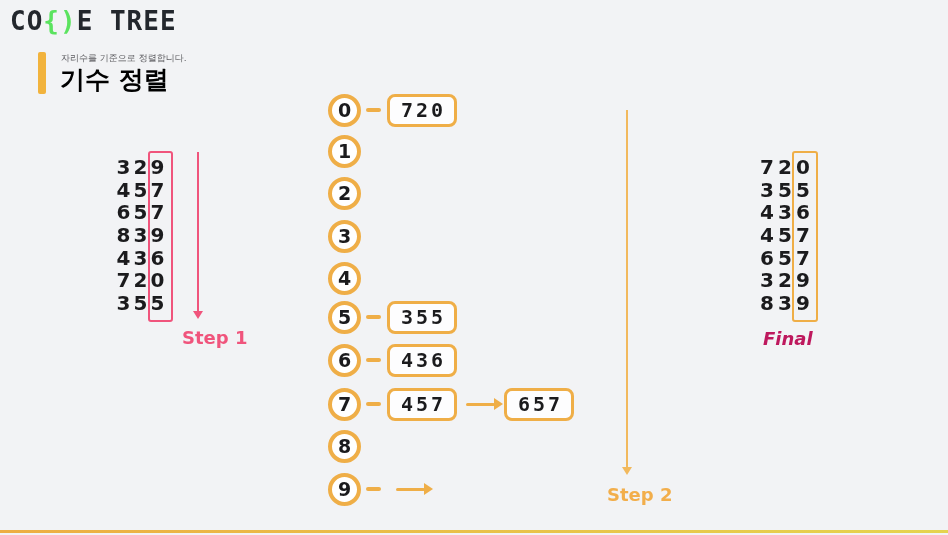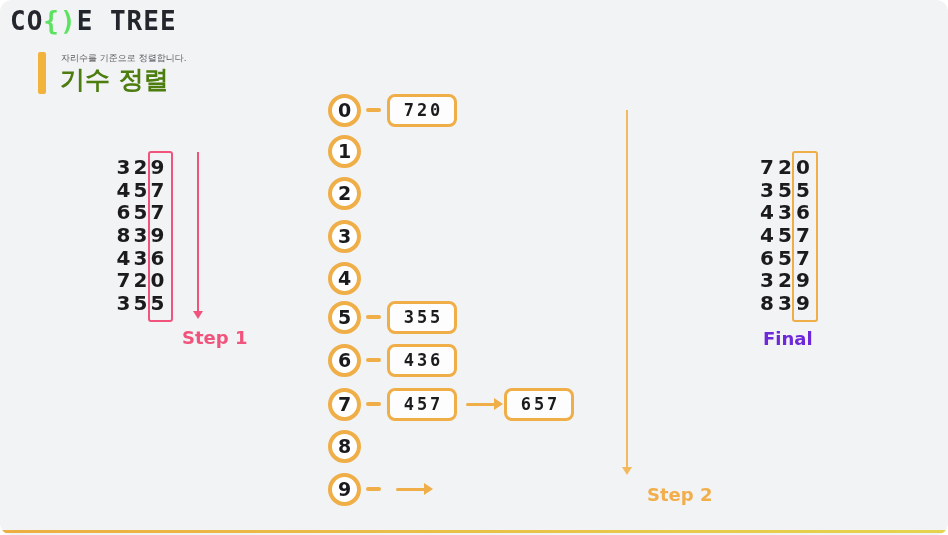"CO{)E TREE" .page { border-radius: 12px -> none }
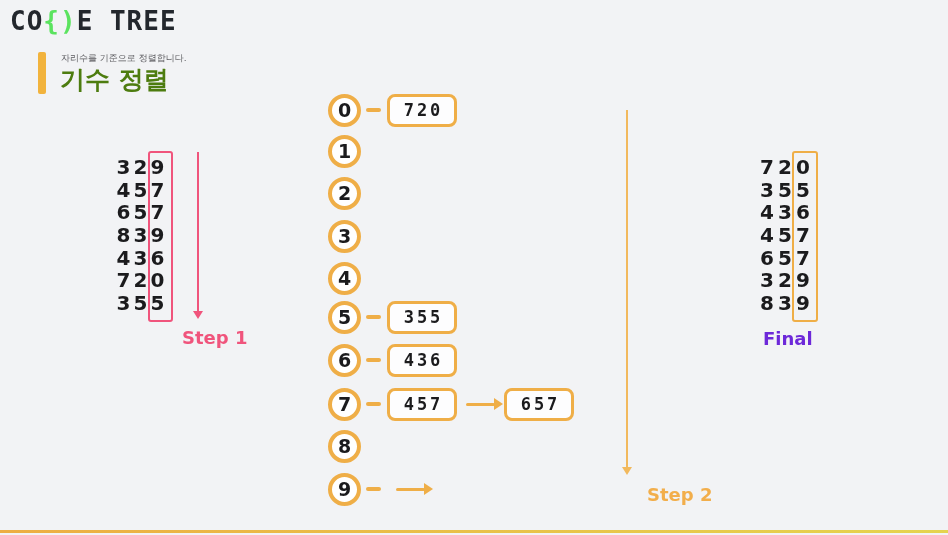"기수 정렬" .page-title { color: #4d7c0f -> #000000 }
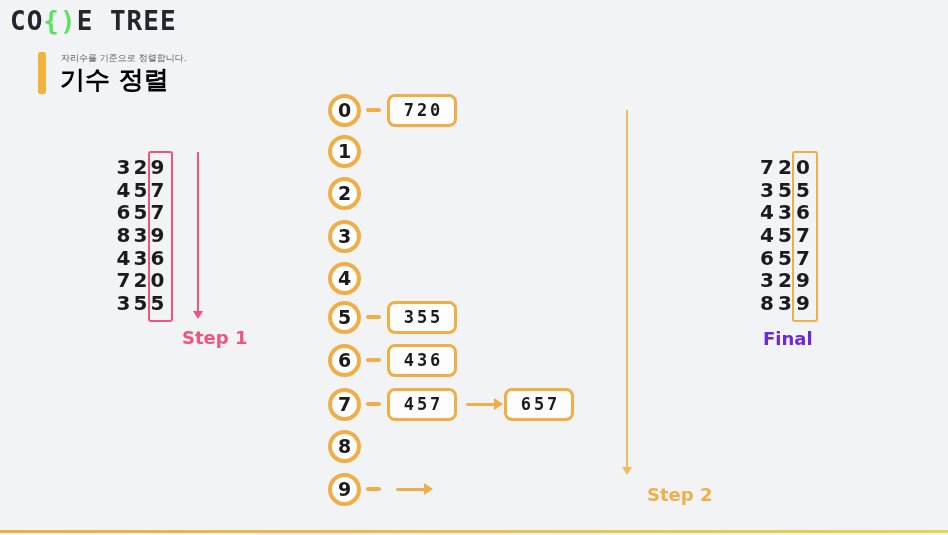"720" .bucket-box { font-size: 17px -> 20px }
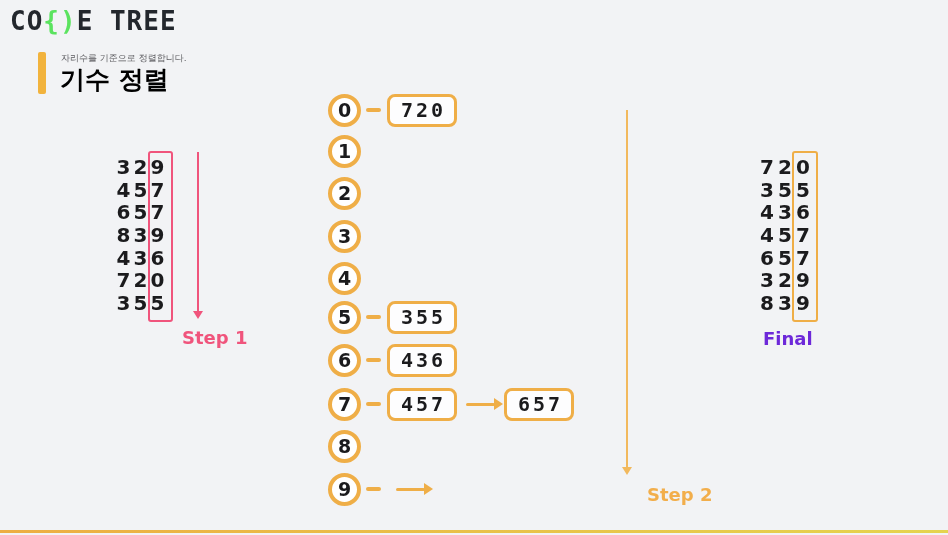"Final" .final { color: #6d28d9 -> #be185d; font-style: none -> italic }
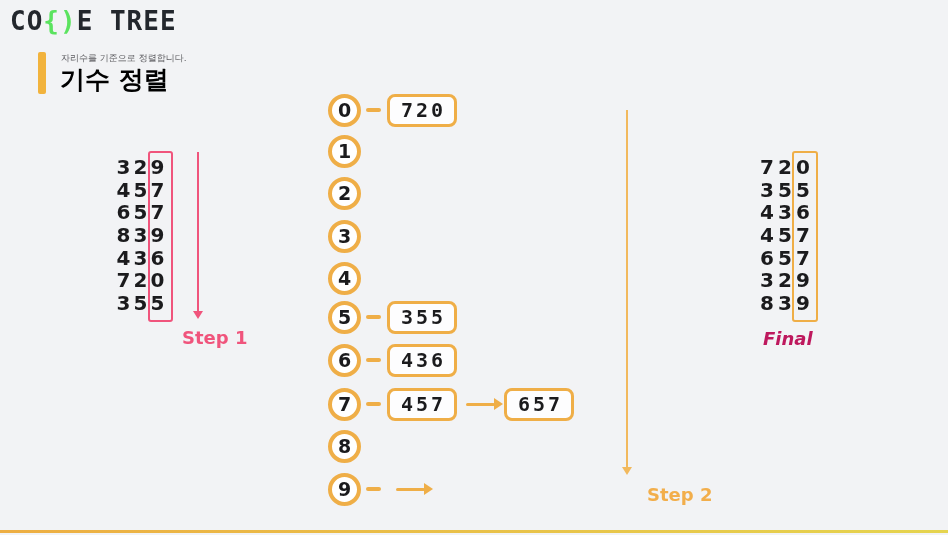"Step 2" .step2 { margin-left: 40px -> none }
